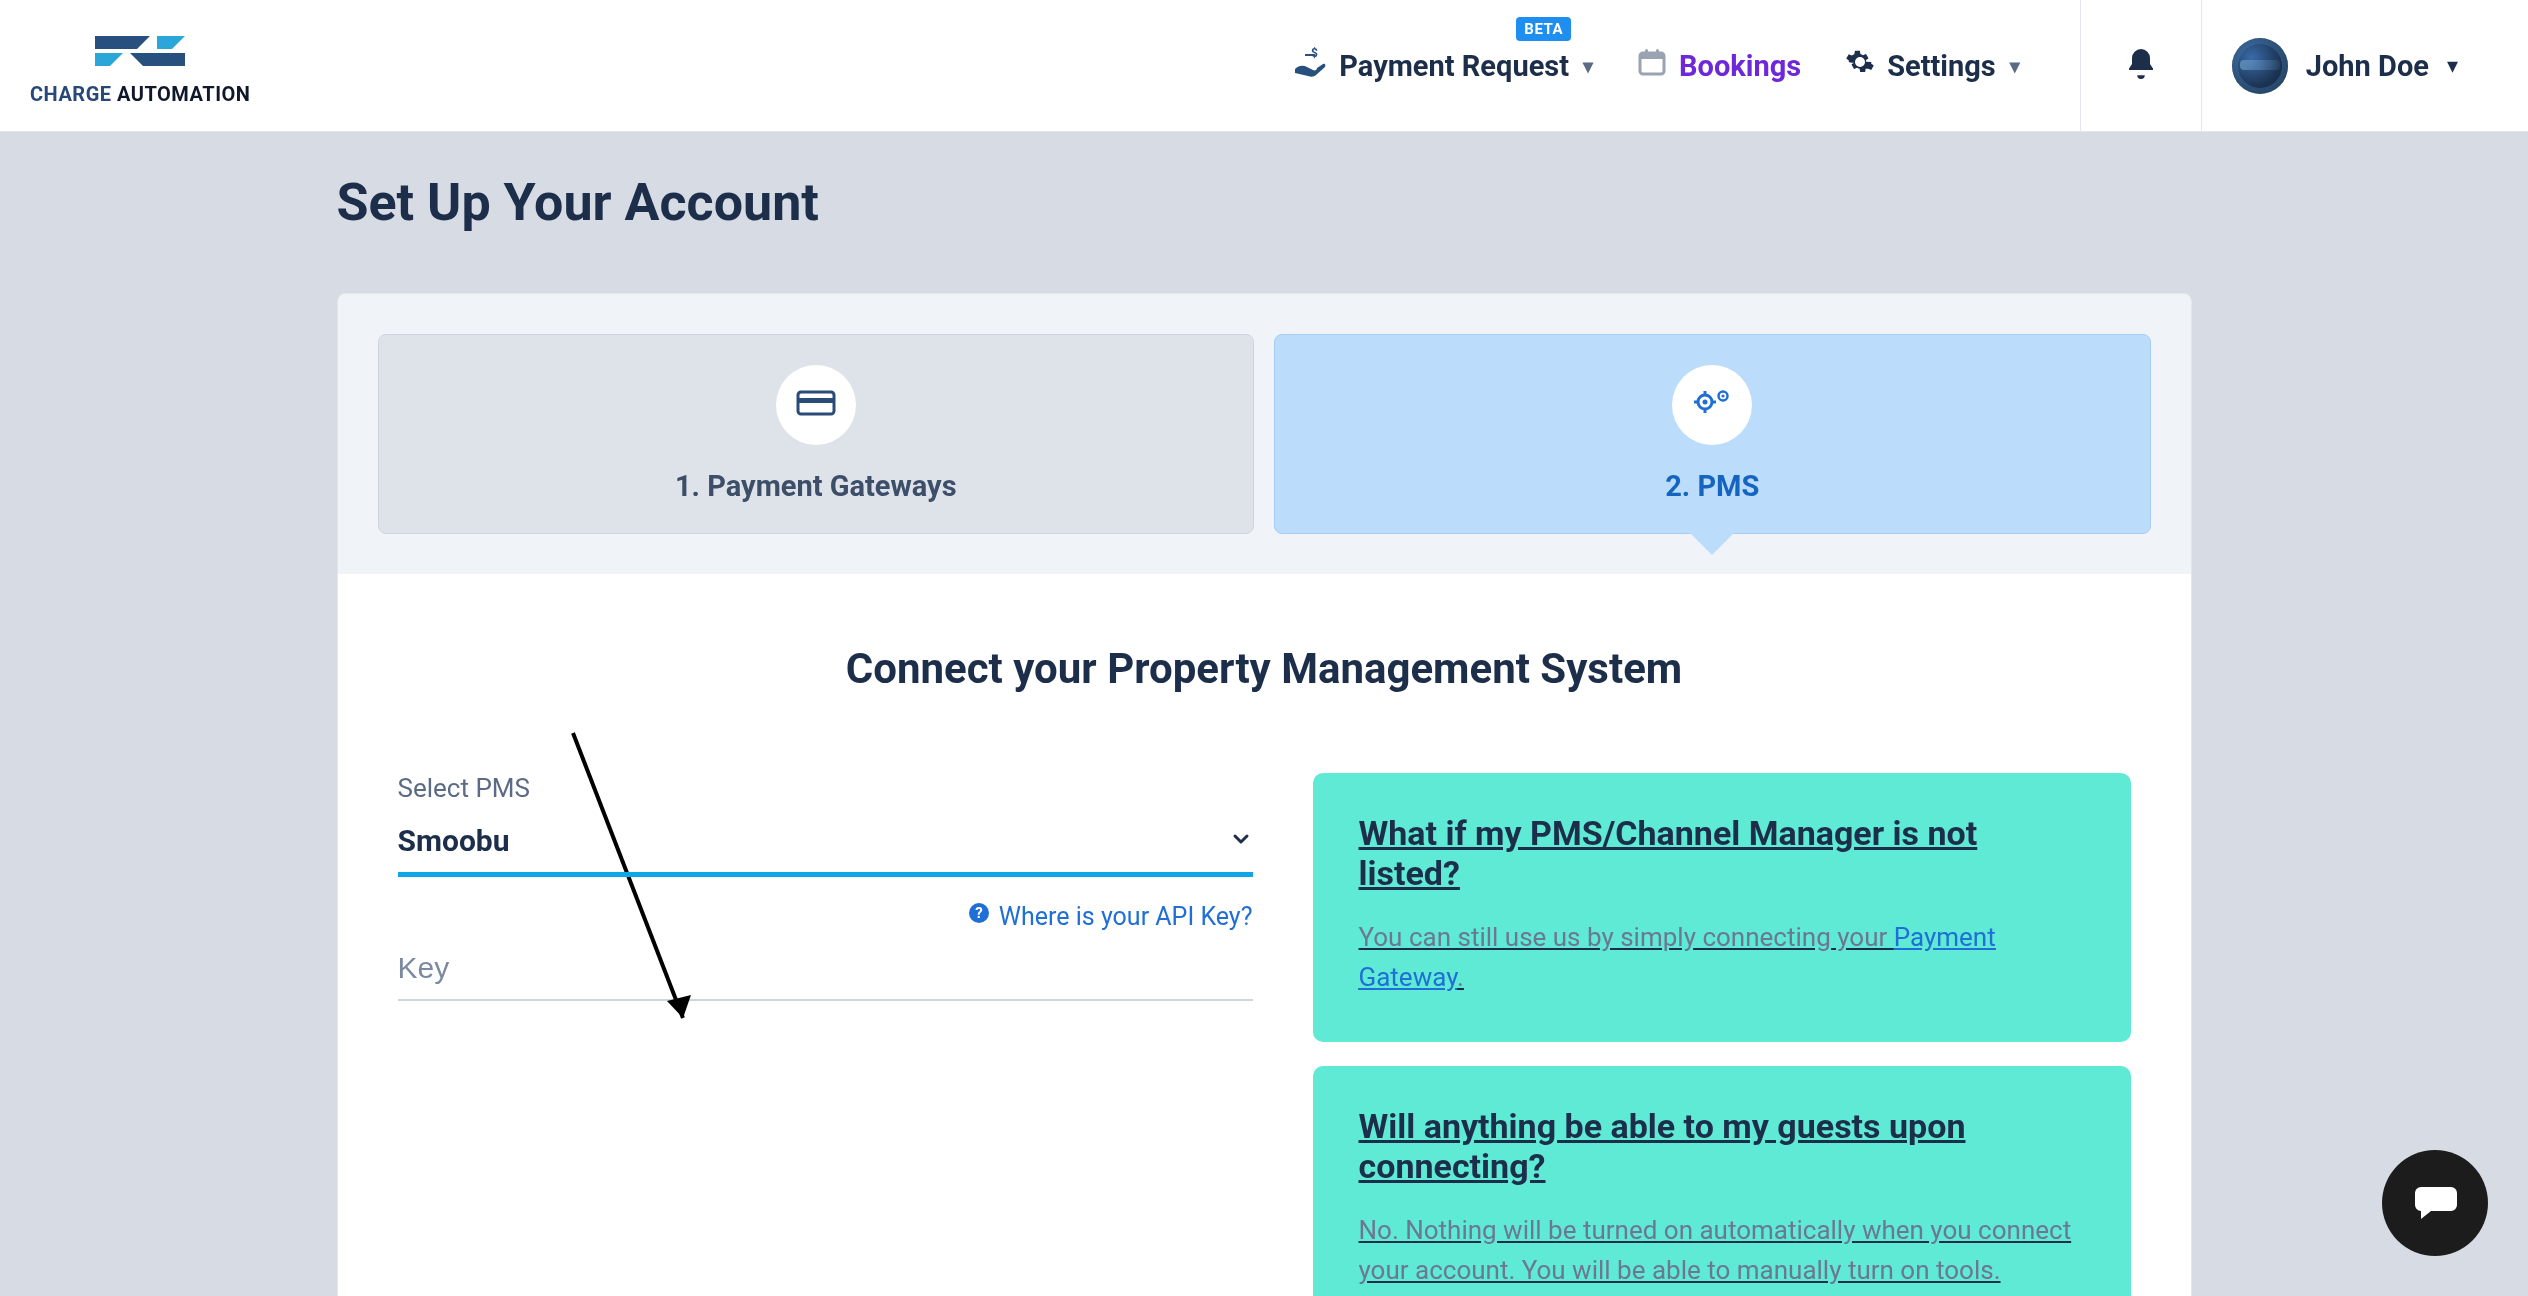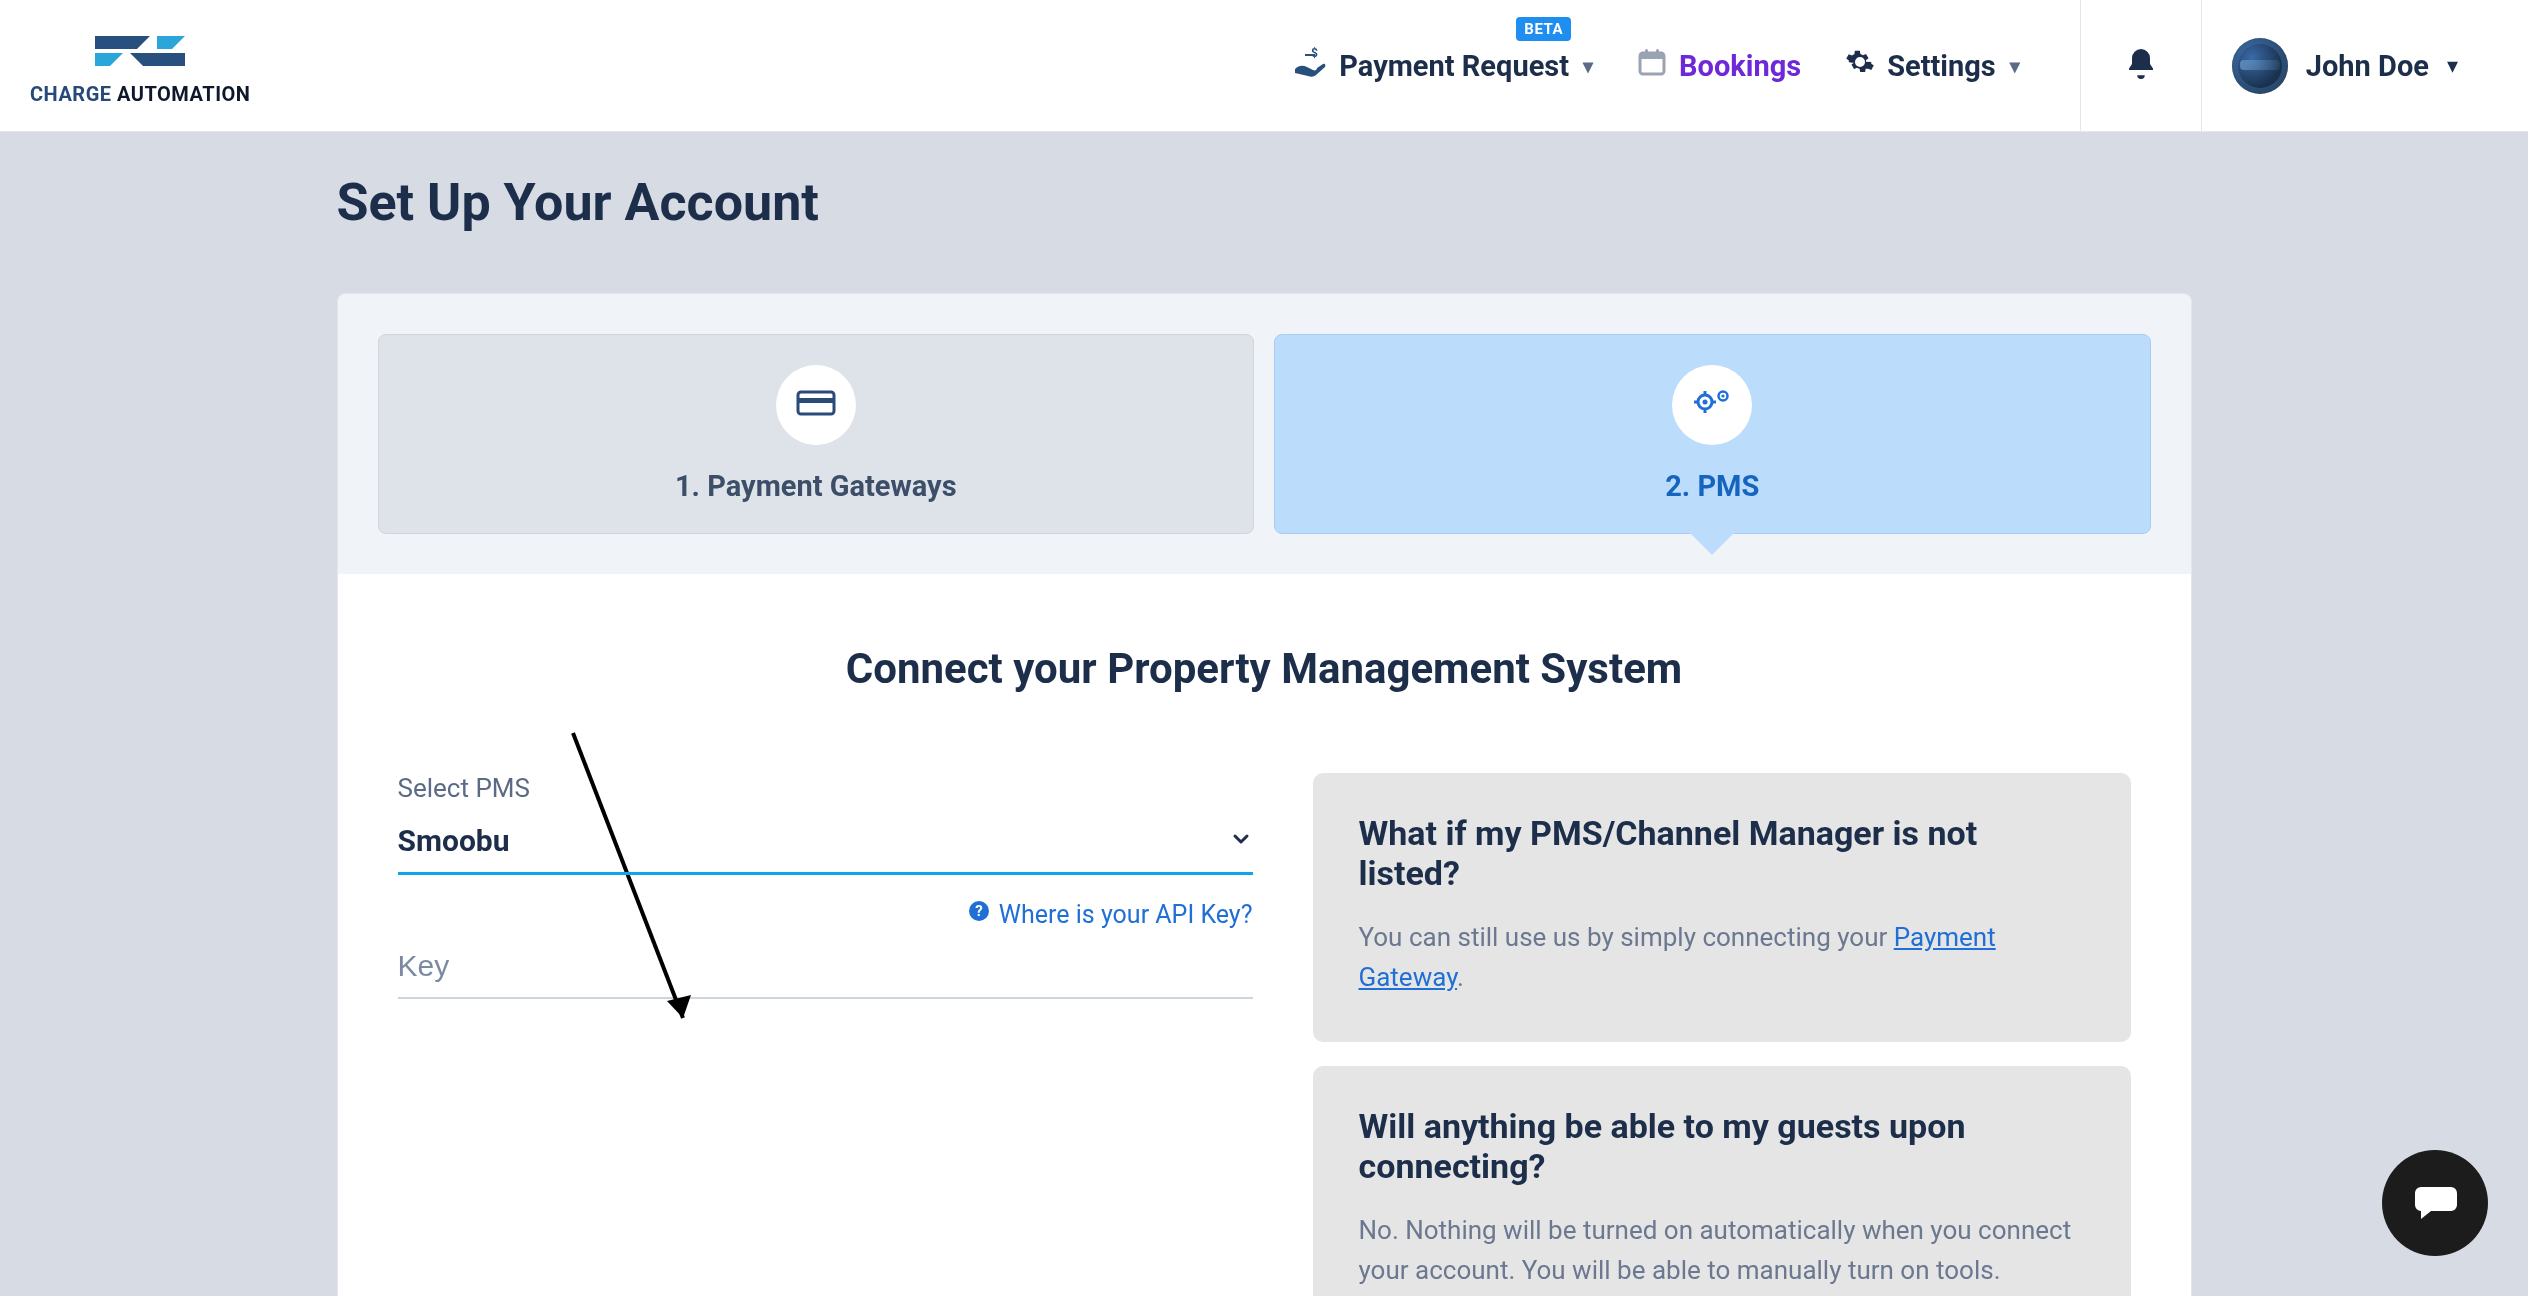"Smoobu" .select-wrap { border-bottom: 3px solid #0ea5e9 -> 5px solid #0ea5e9 }
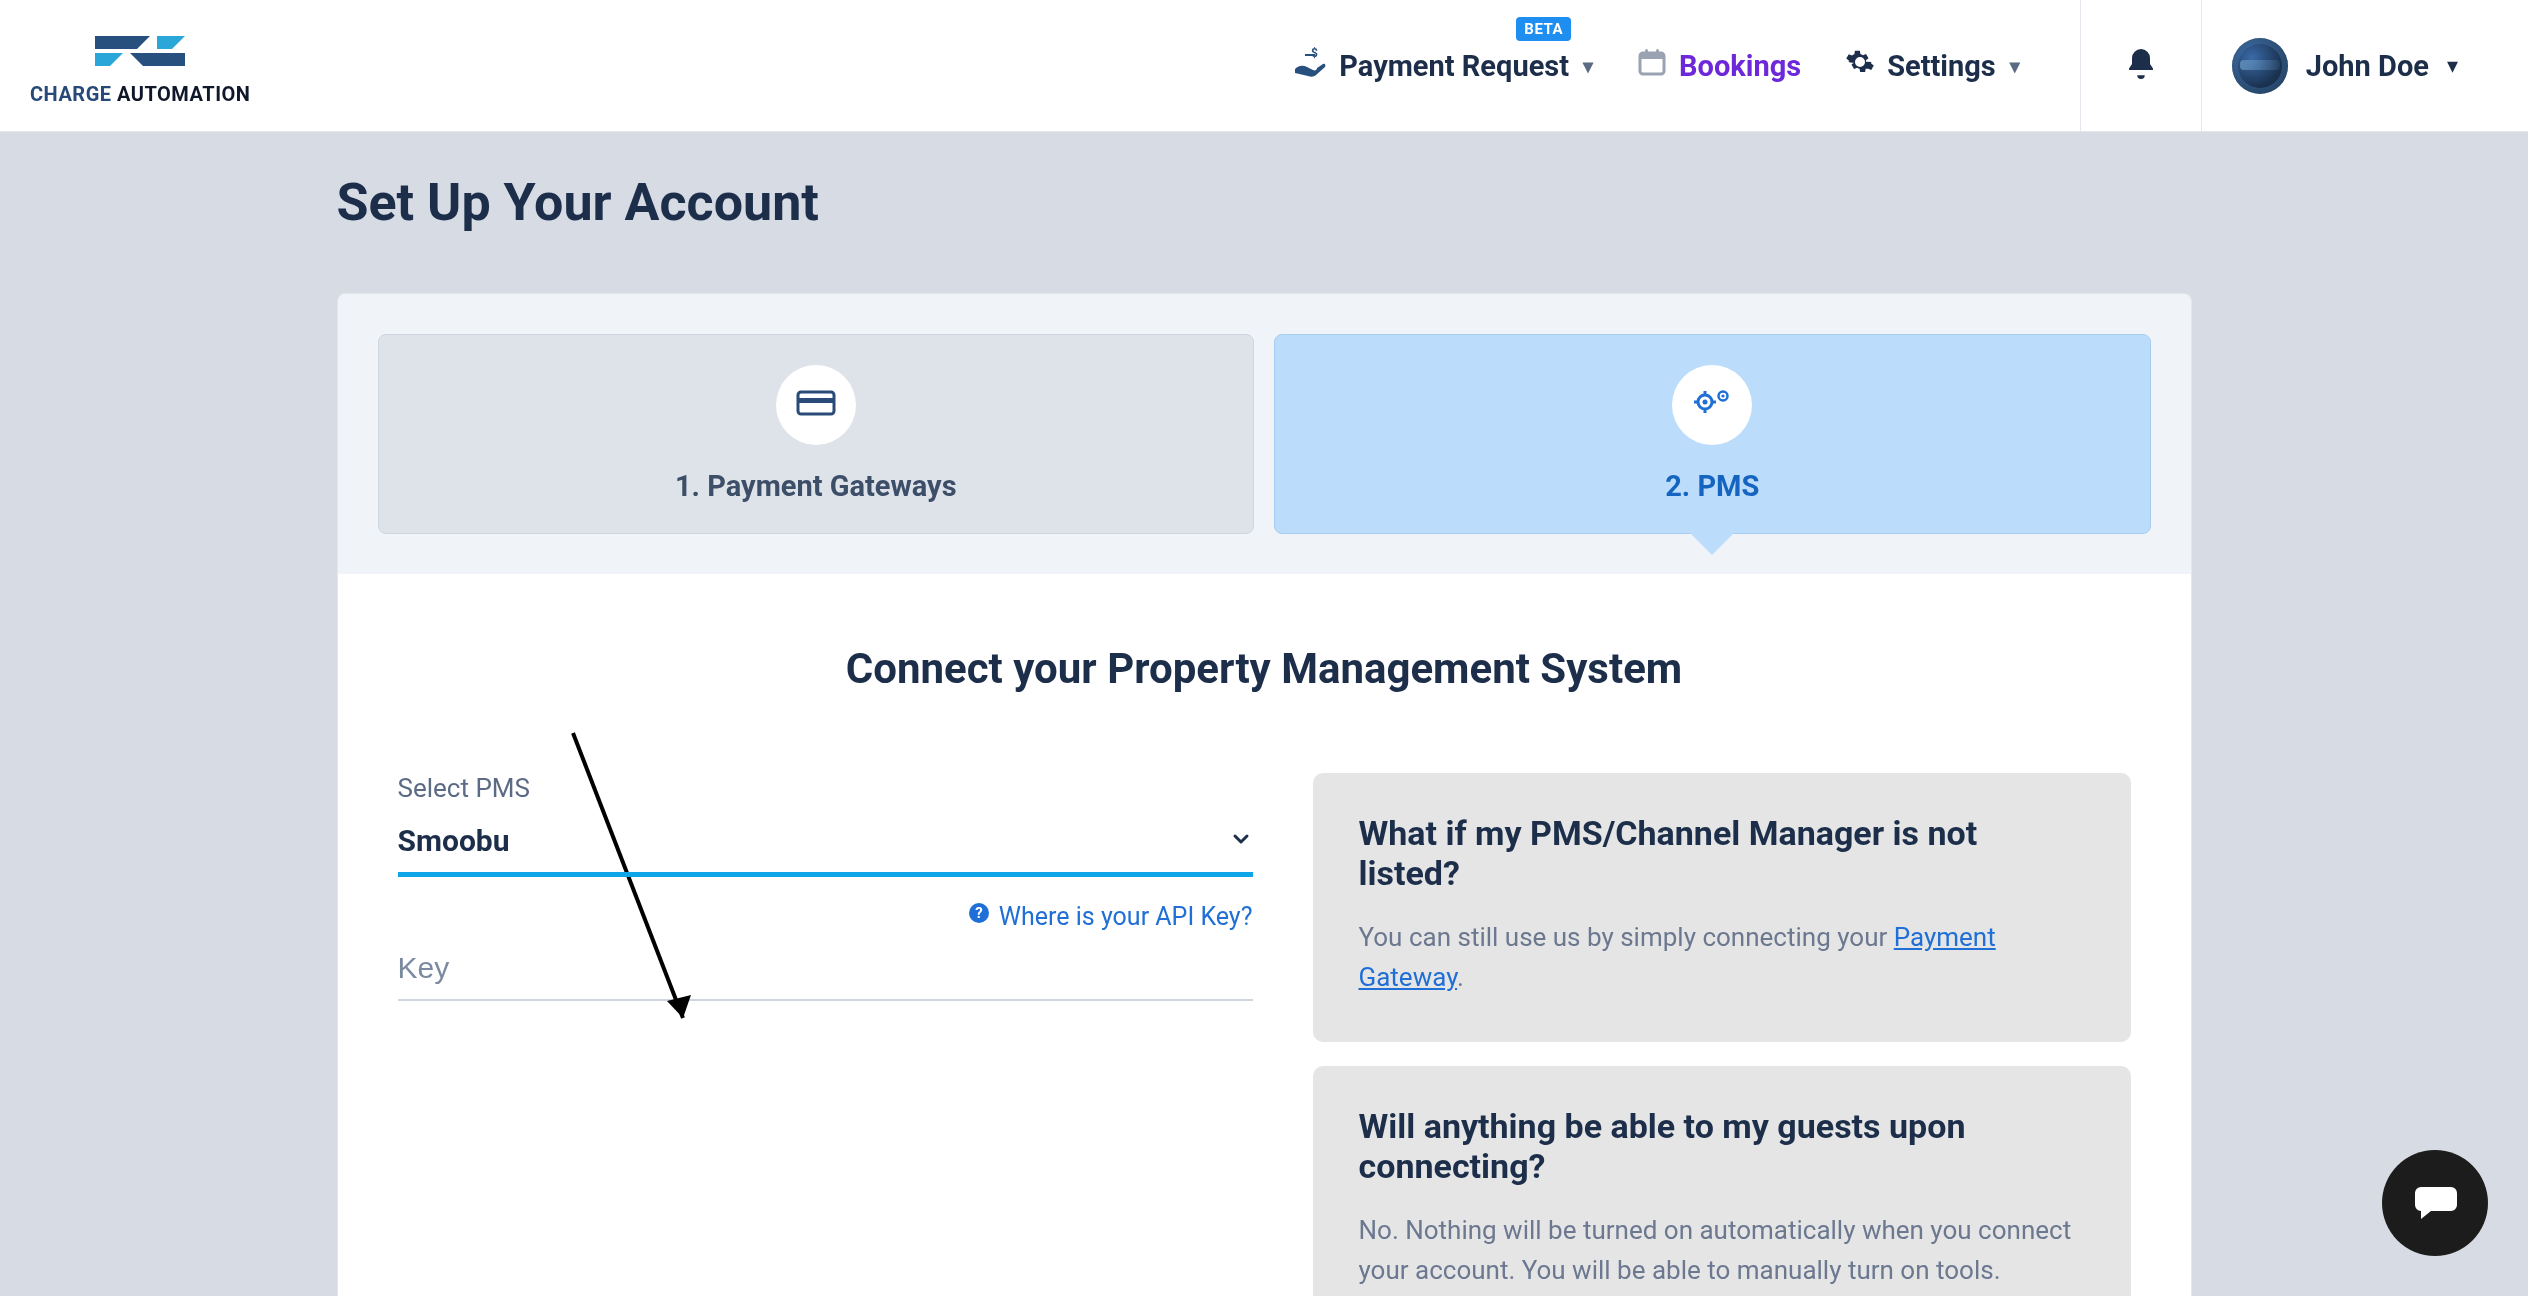"What if my PMS/Channel Manager" .faq-box { background: #e5e5e5 -> #5eead4; text-decoration: none -> underline }
